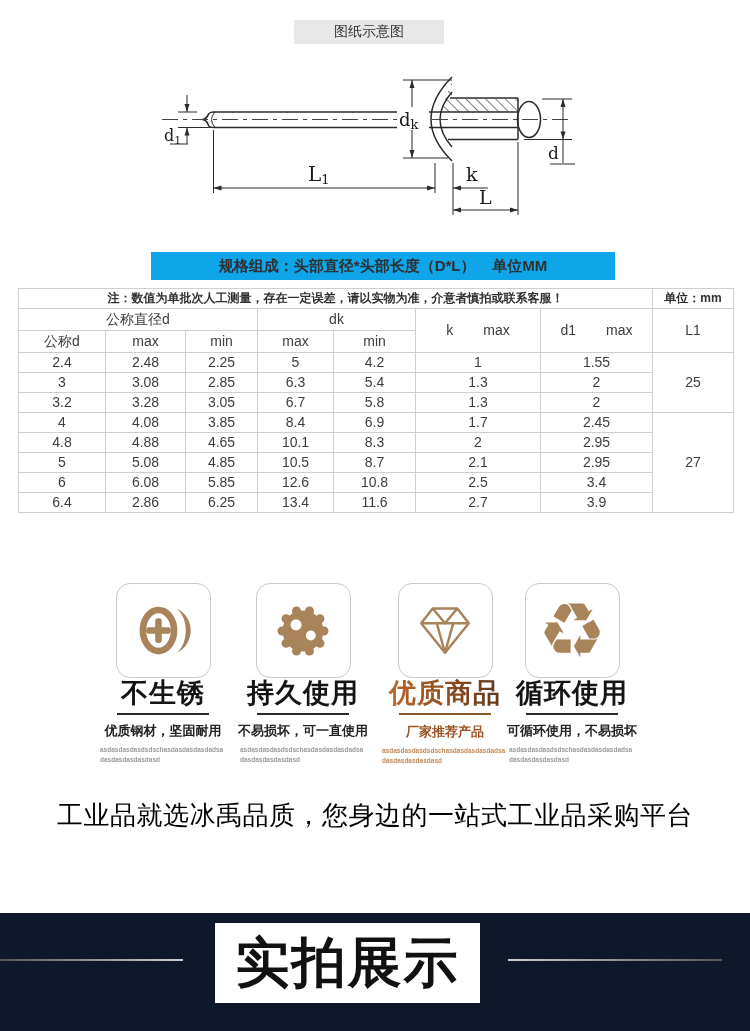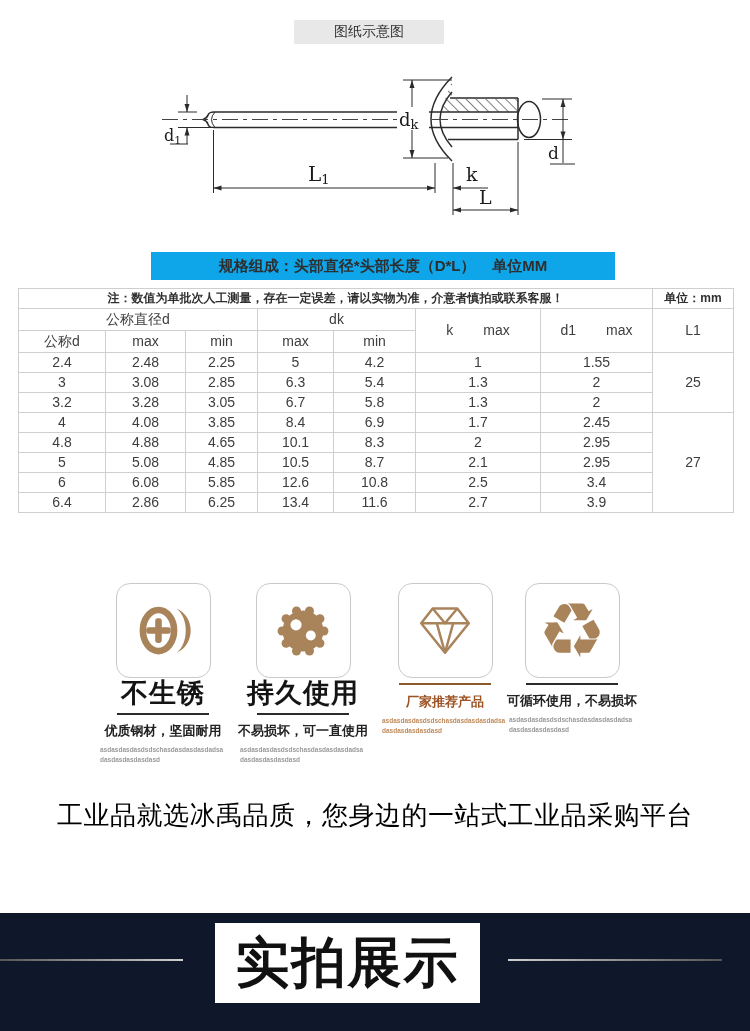"优质商品" div.feat-title { html: none -> <div>优质商品</div> }
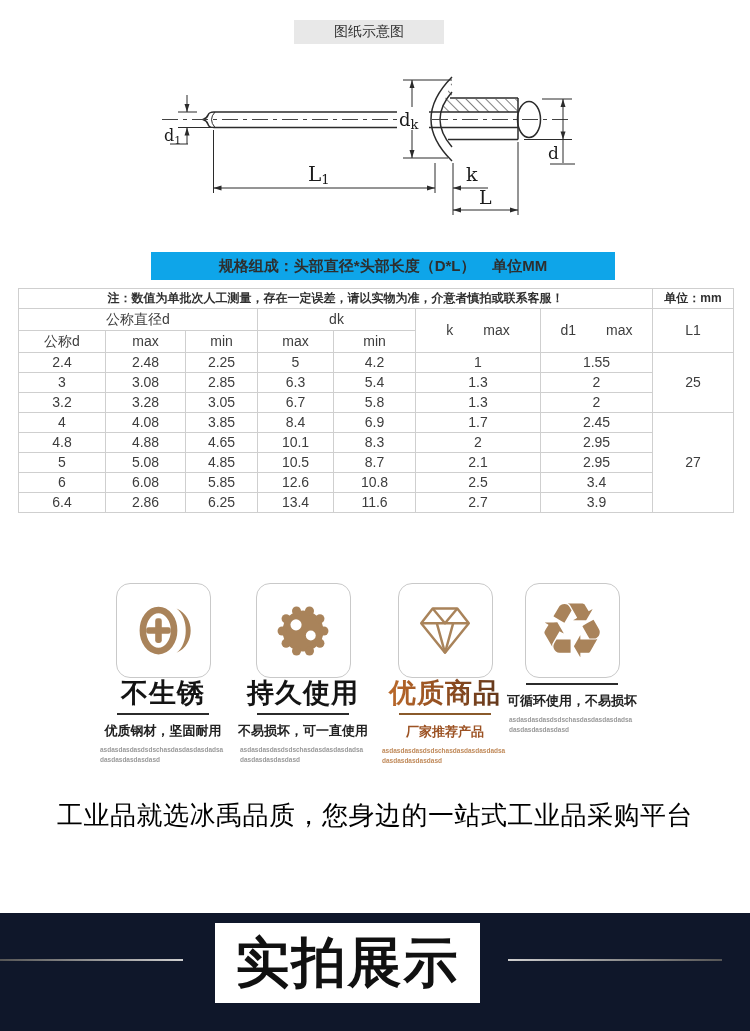"循环使用" div.feat-title { html: none -> <div>循环使用</div> }
